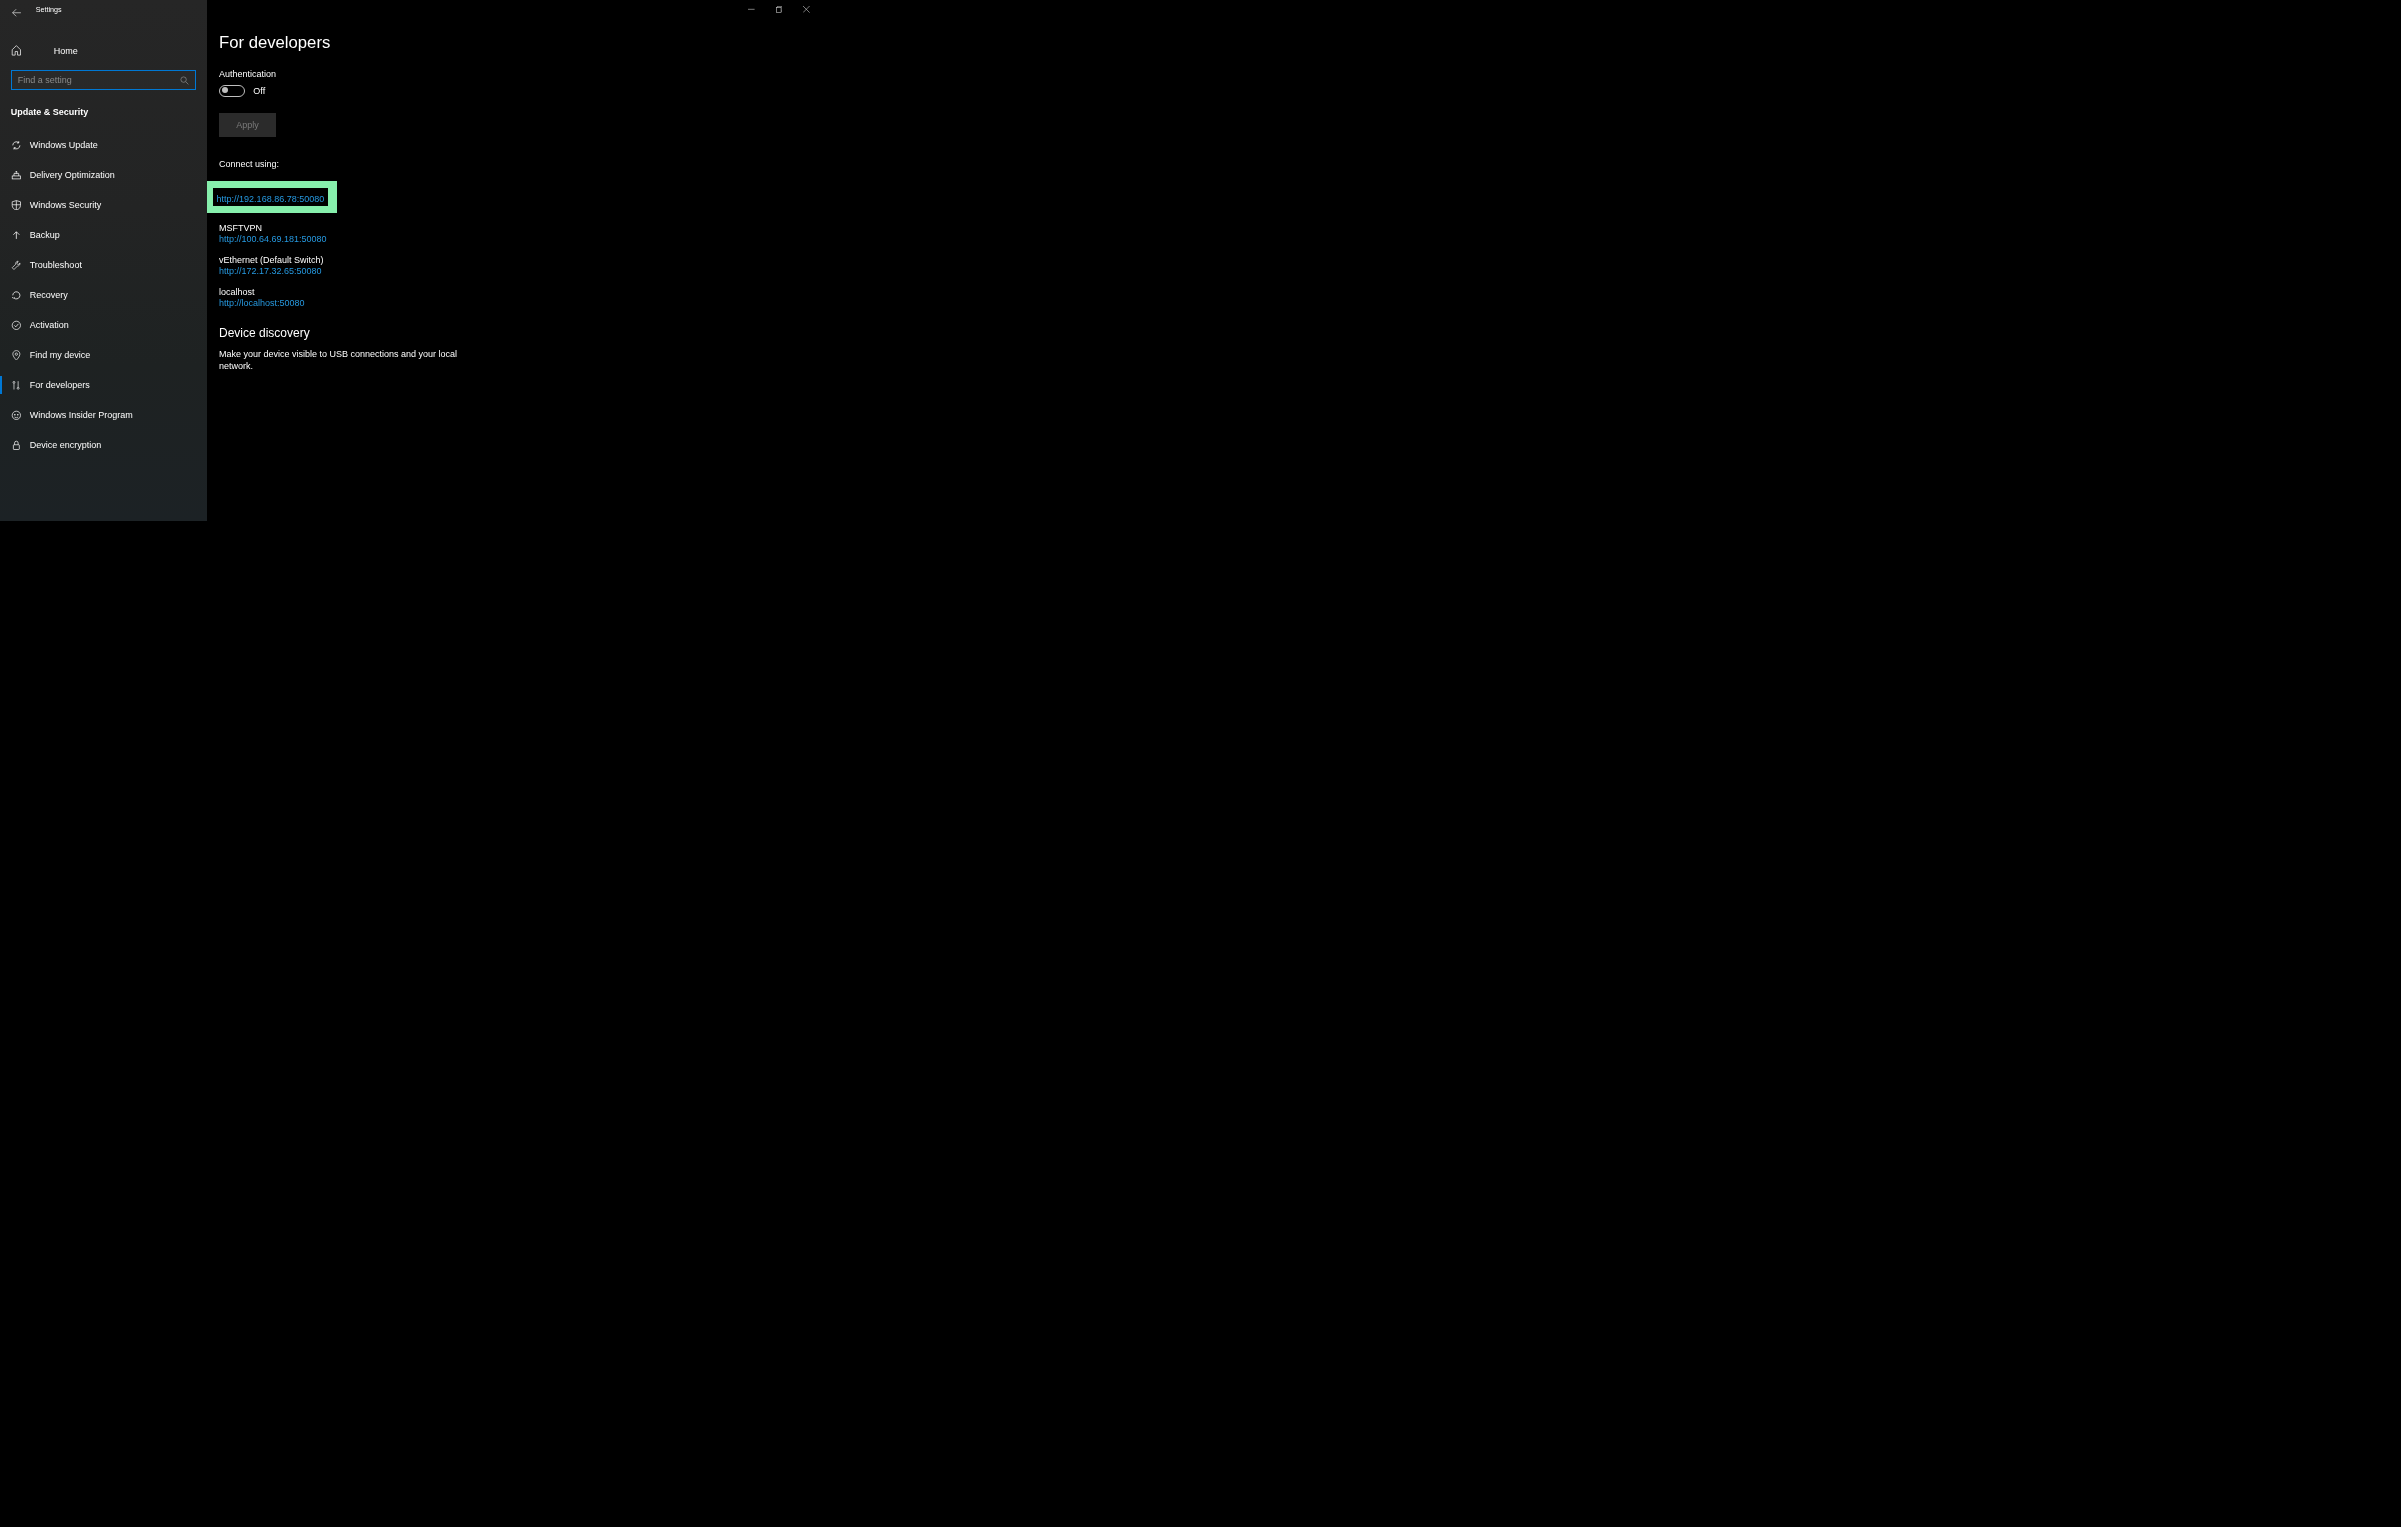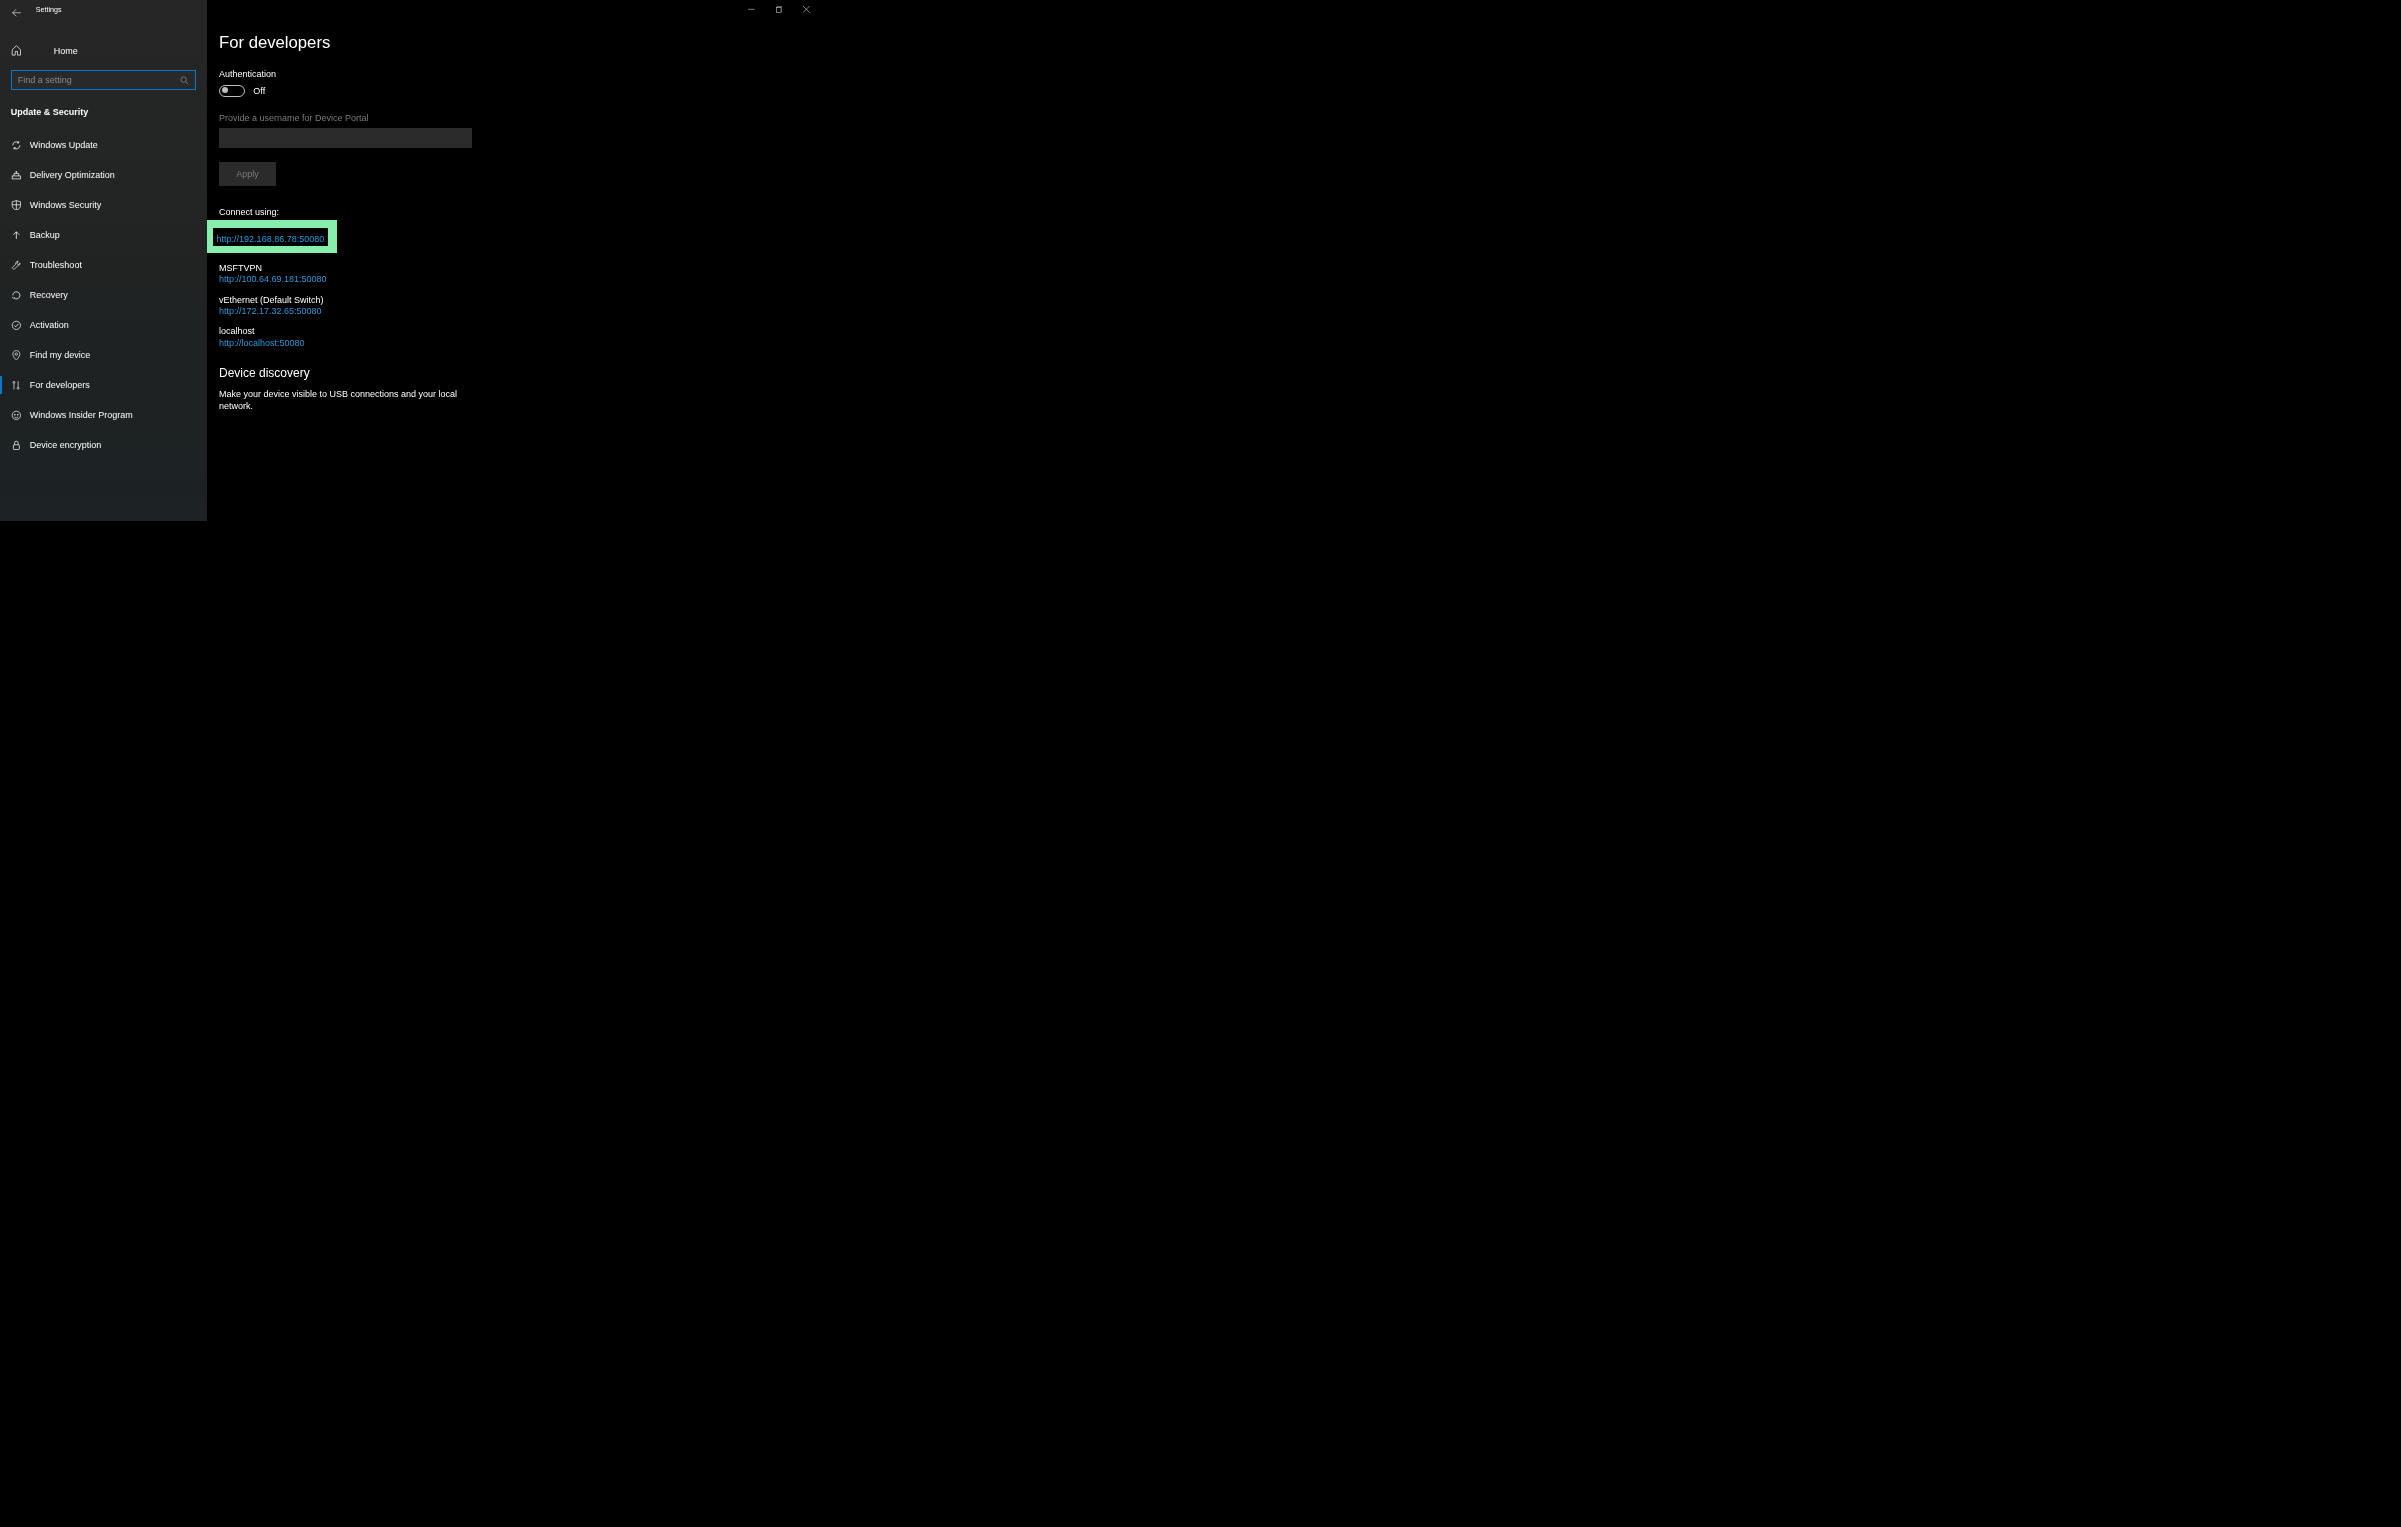"Provide a username for Device" div.text-field-wrap { html: <div> <div>Provide a username for Device Portal</div> <input> </div> -> none }
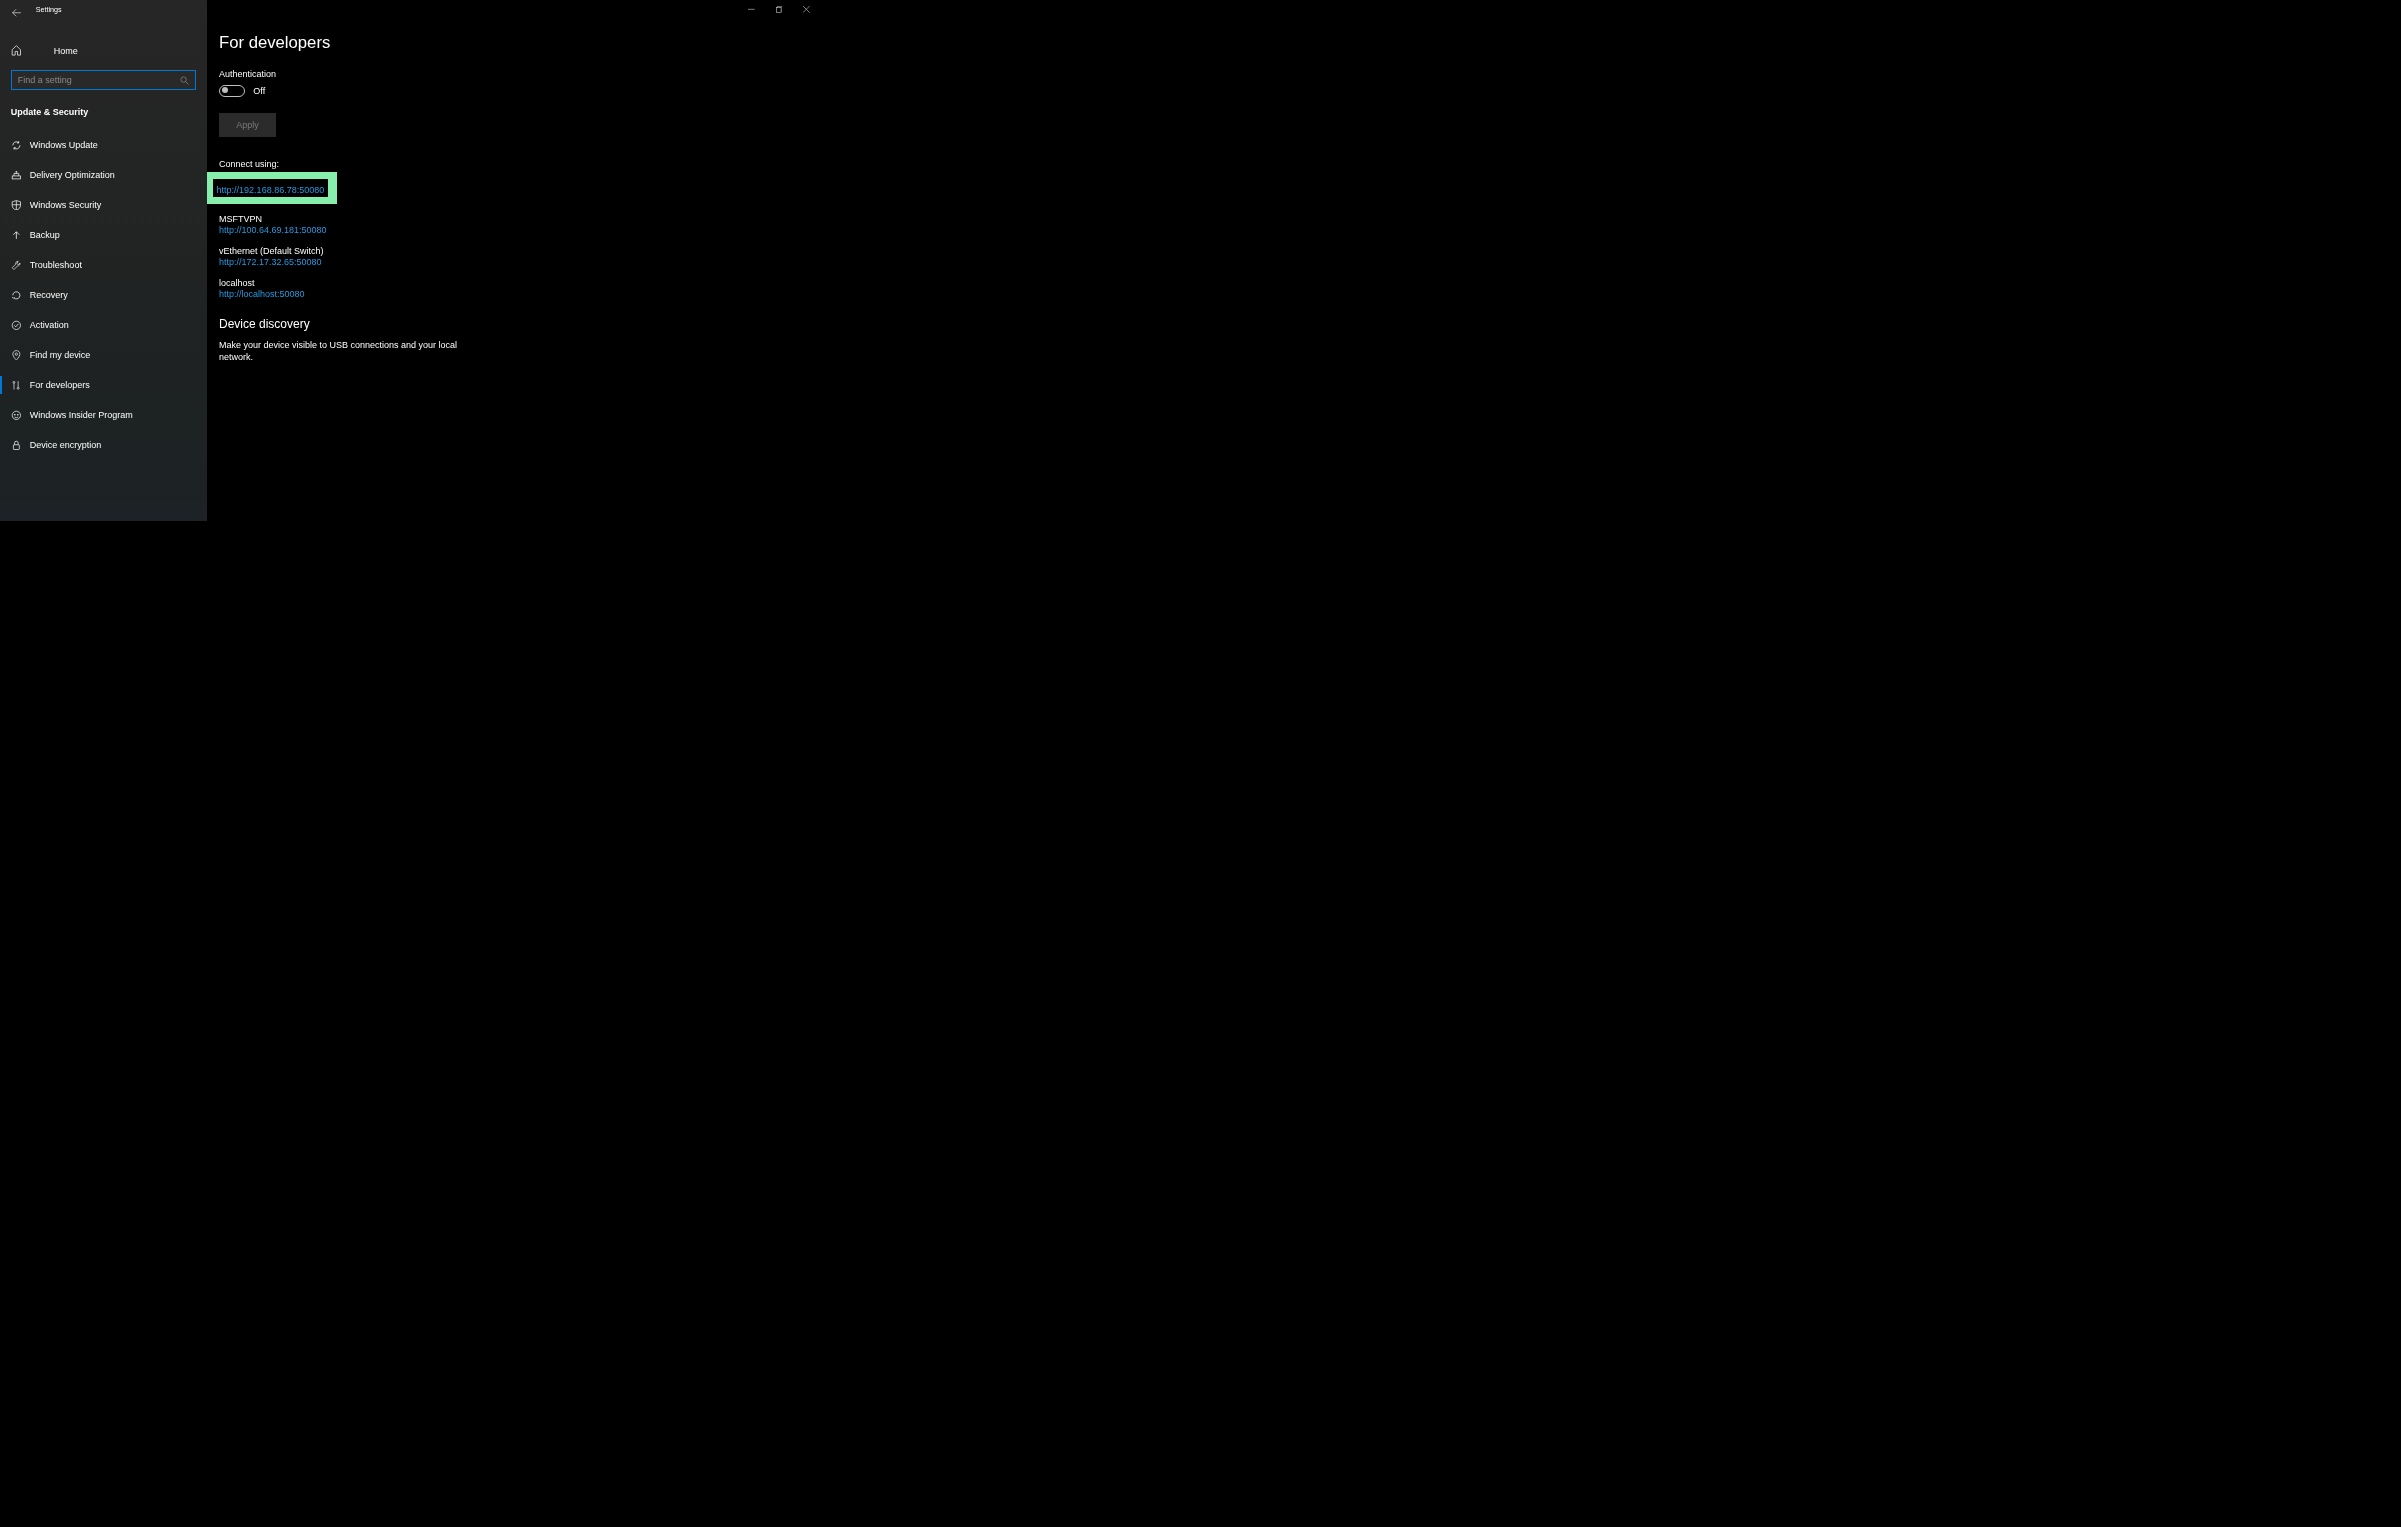"Connect using:" .connect-label { margin-bottom: 3px -> 12px }
